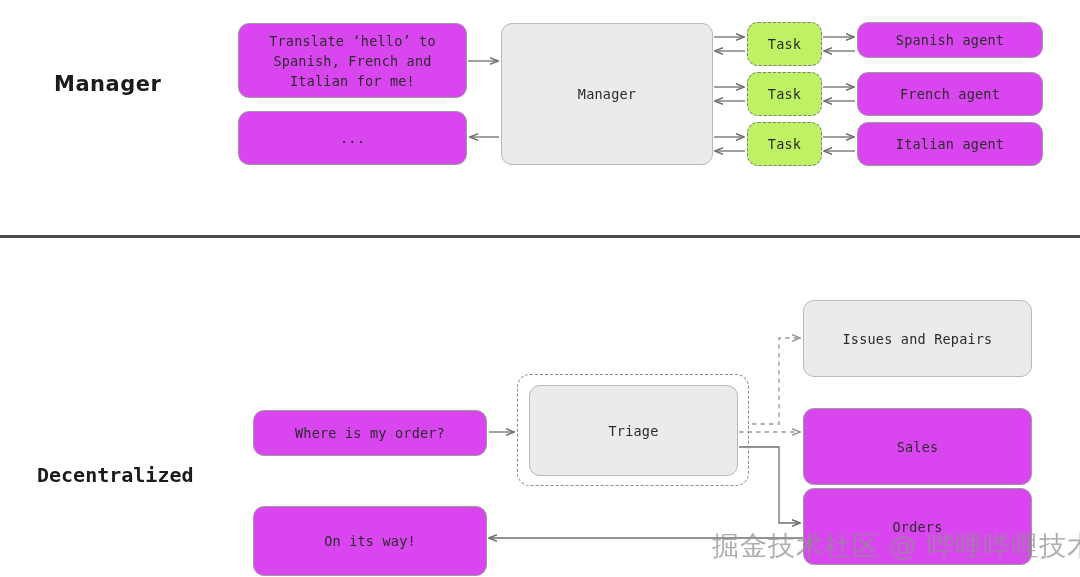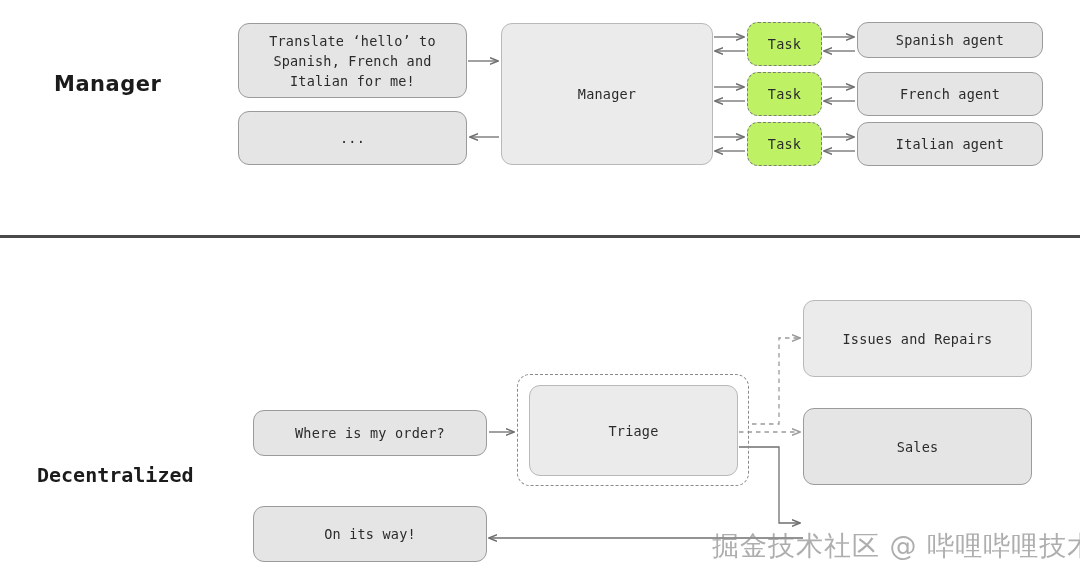"Translate ‘hello’ to" .node.white { background: #e5e5e5 -> #d946ef }
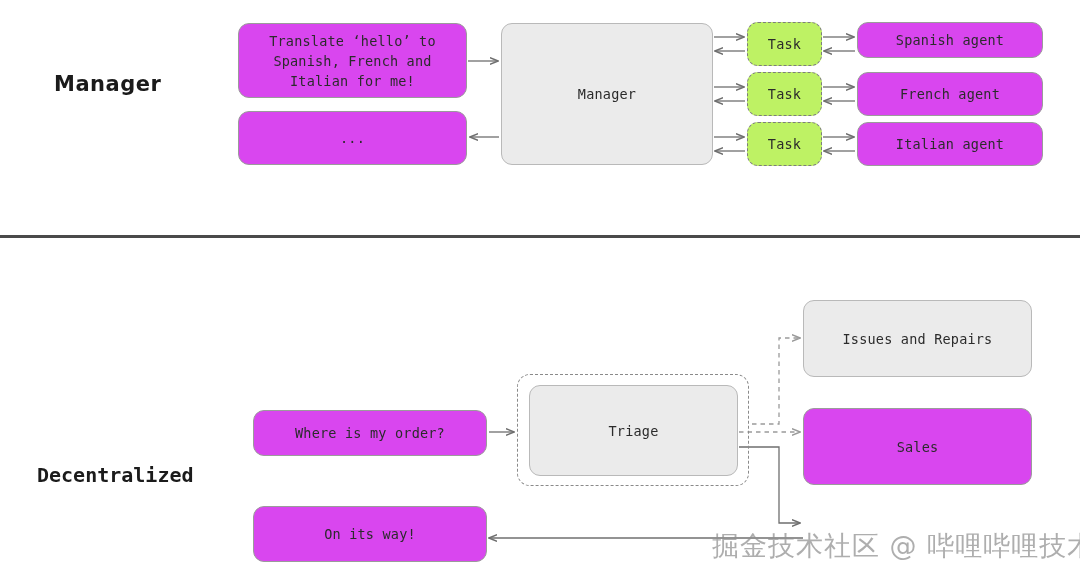"Orders" div.node { html: none -> <div> <span>Orders</span> </div> }
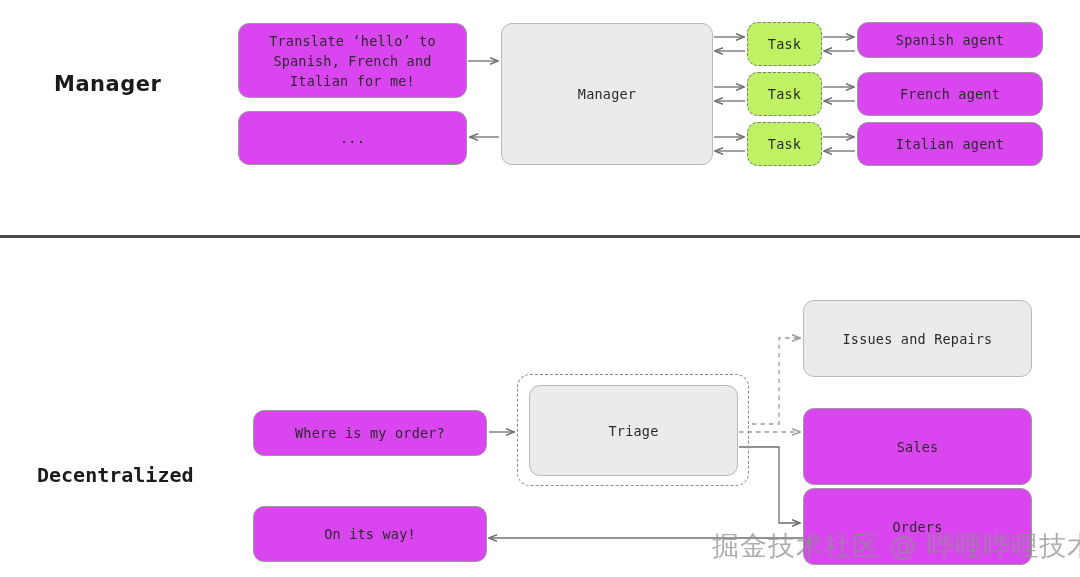"On its way!" div.node { height: 56px -> 70px }
